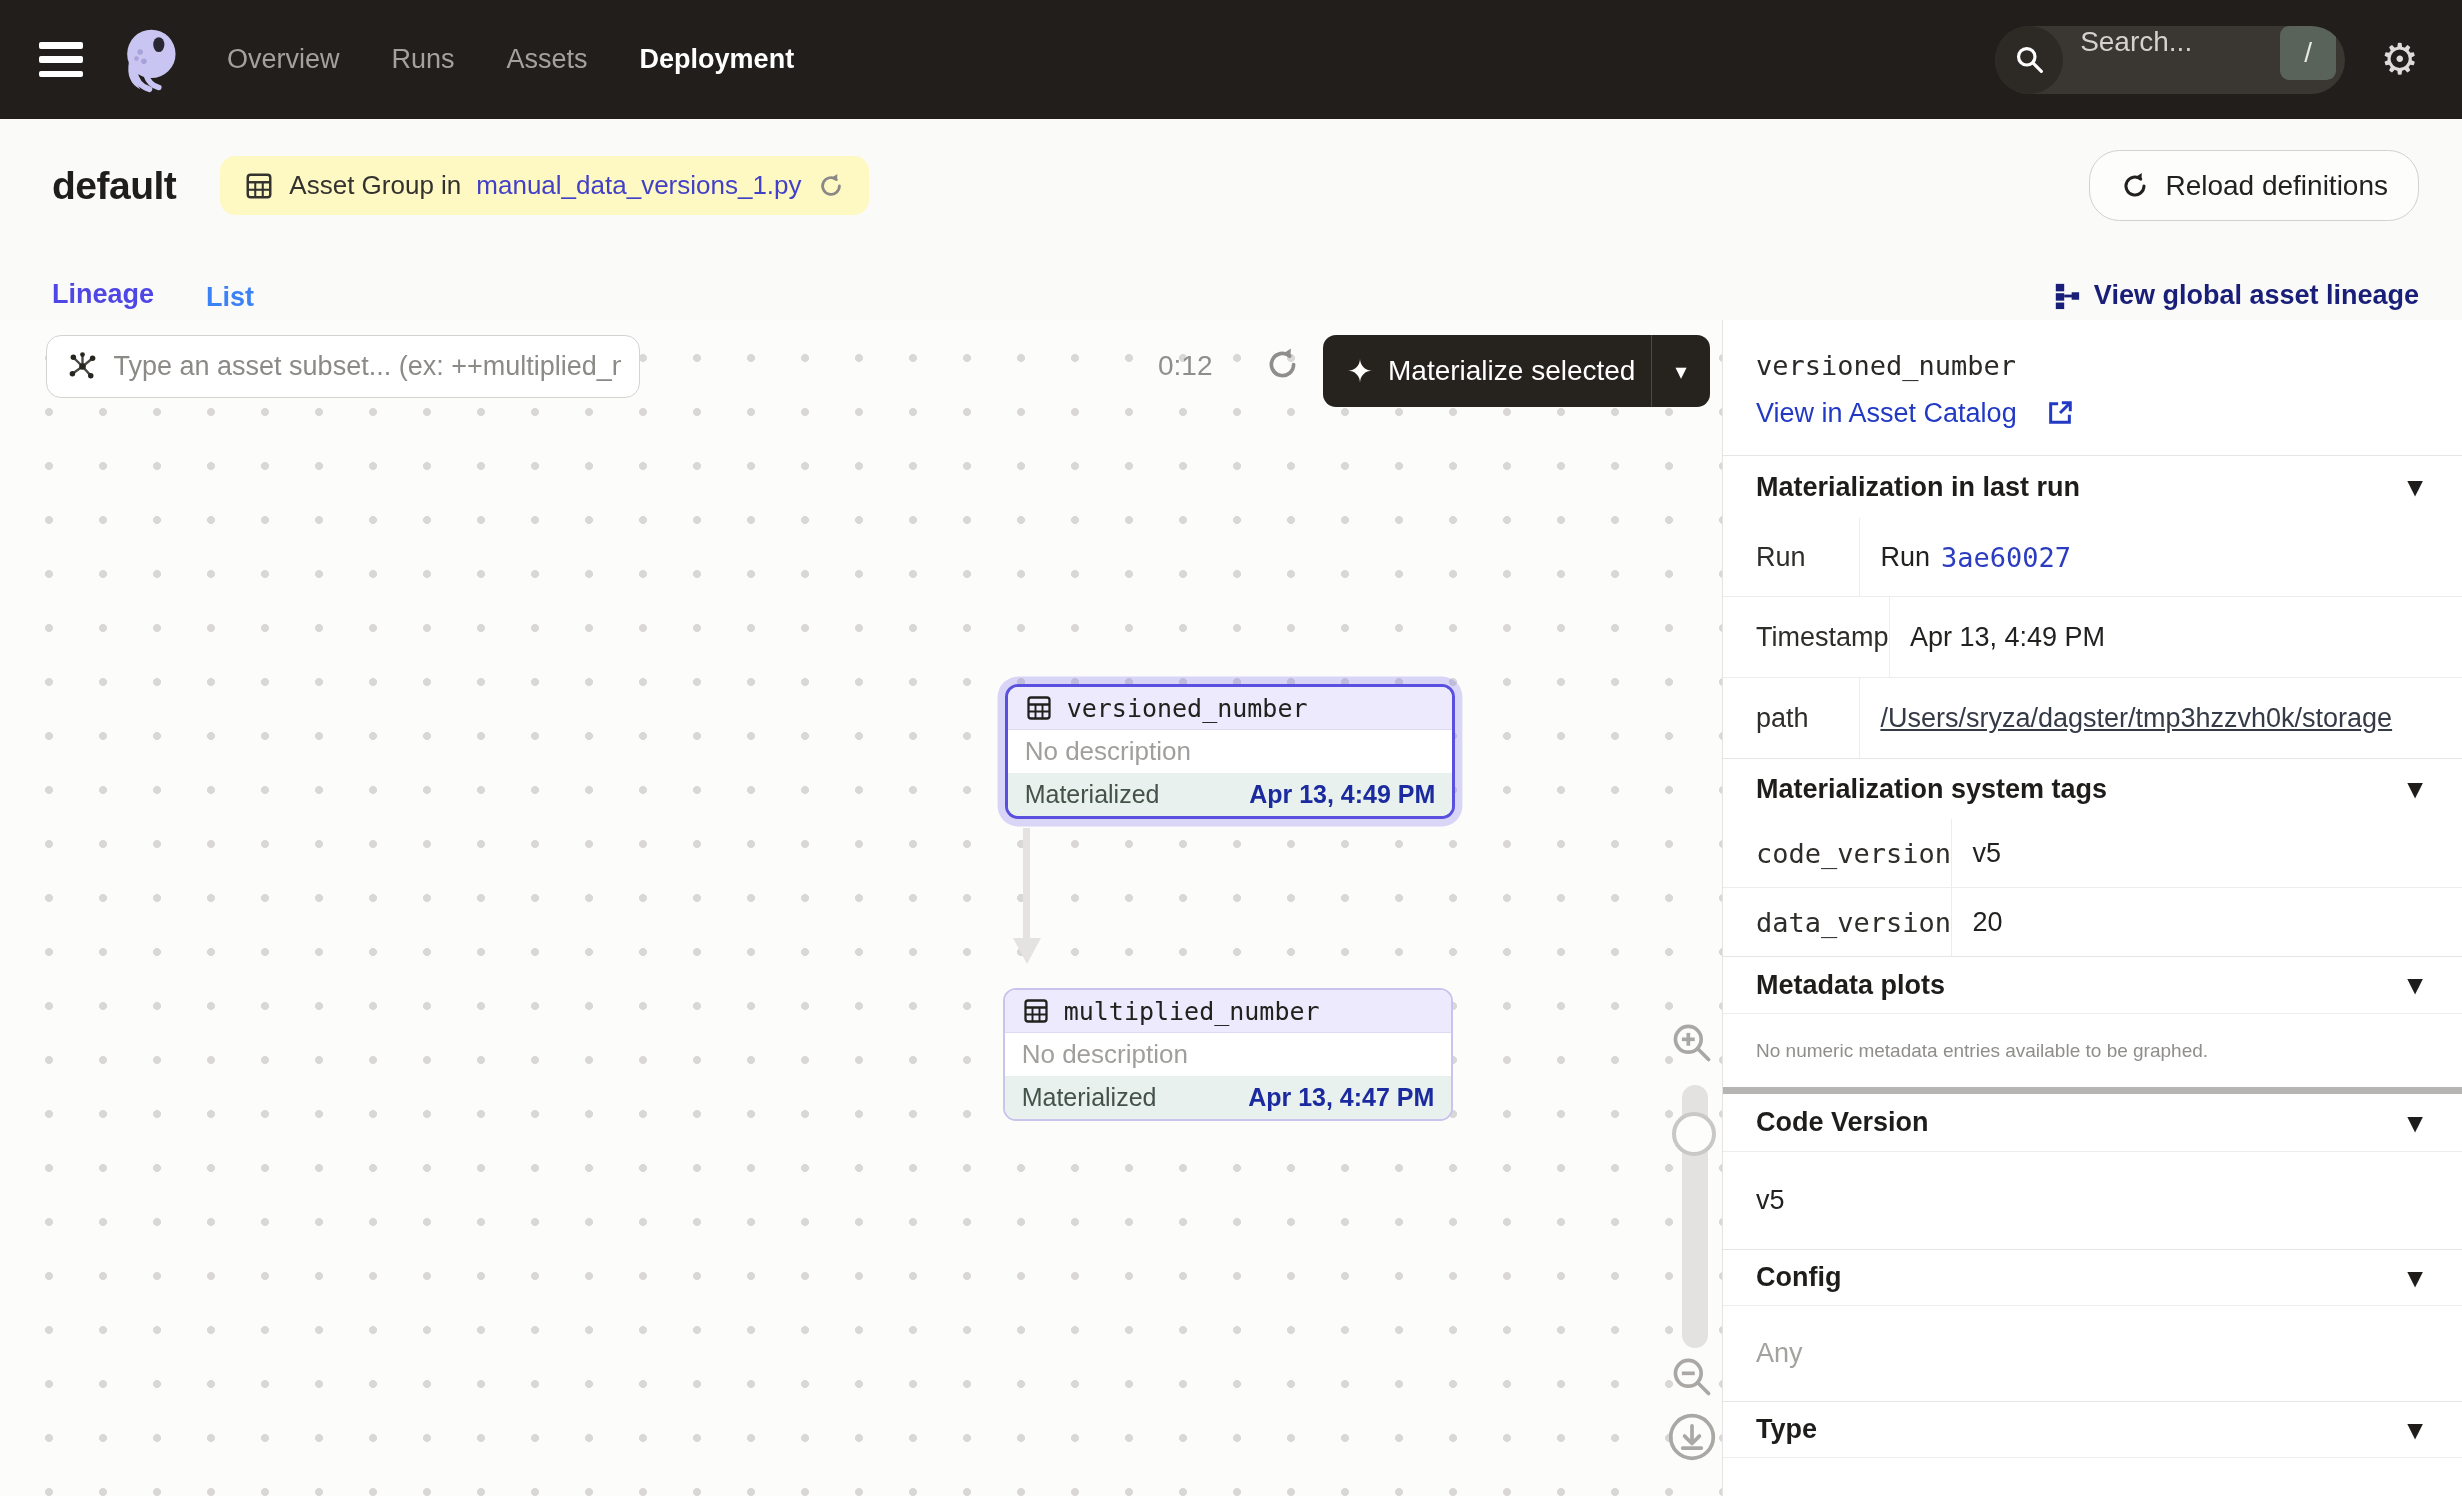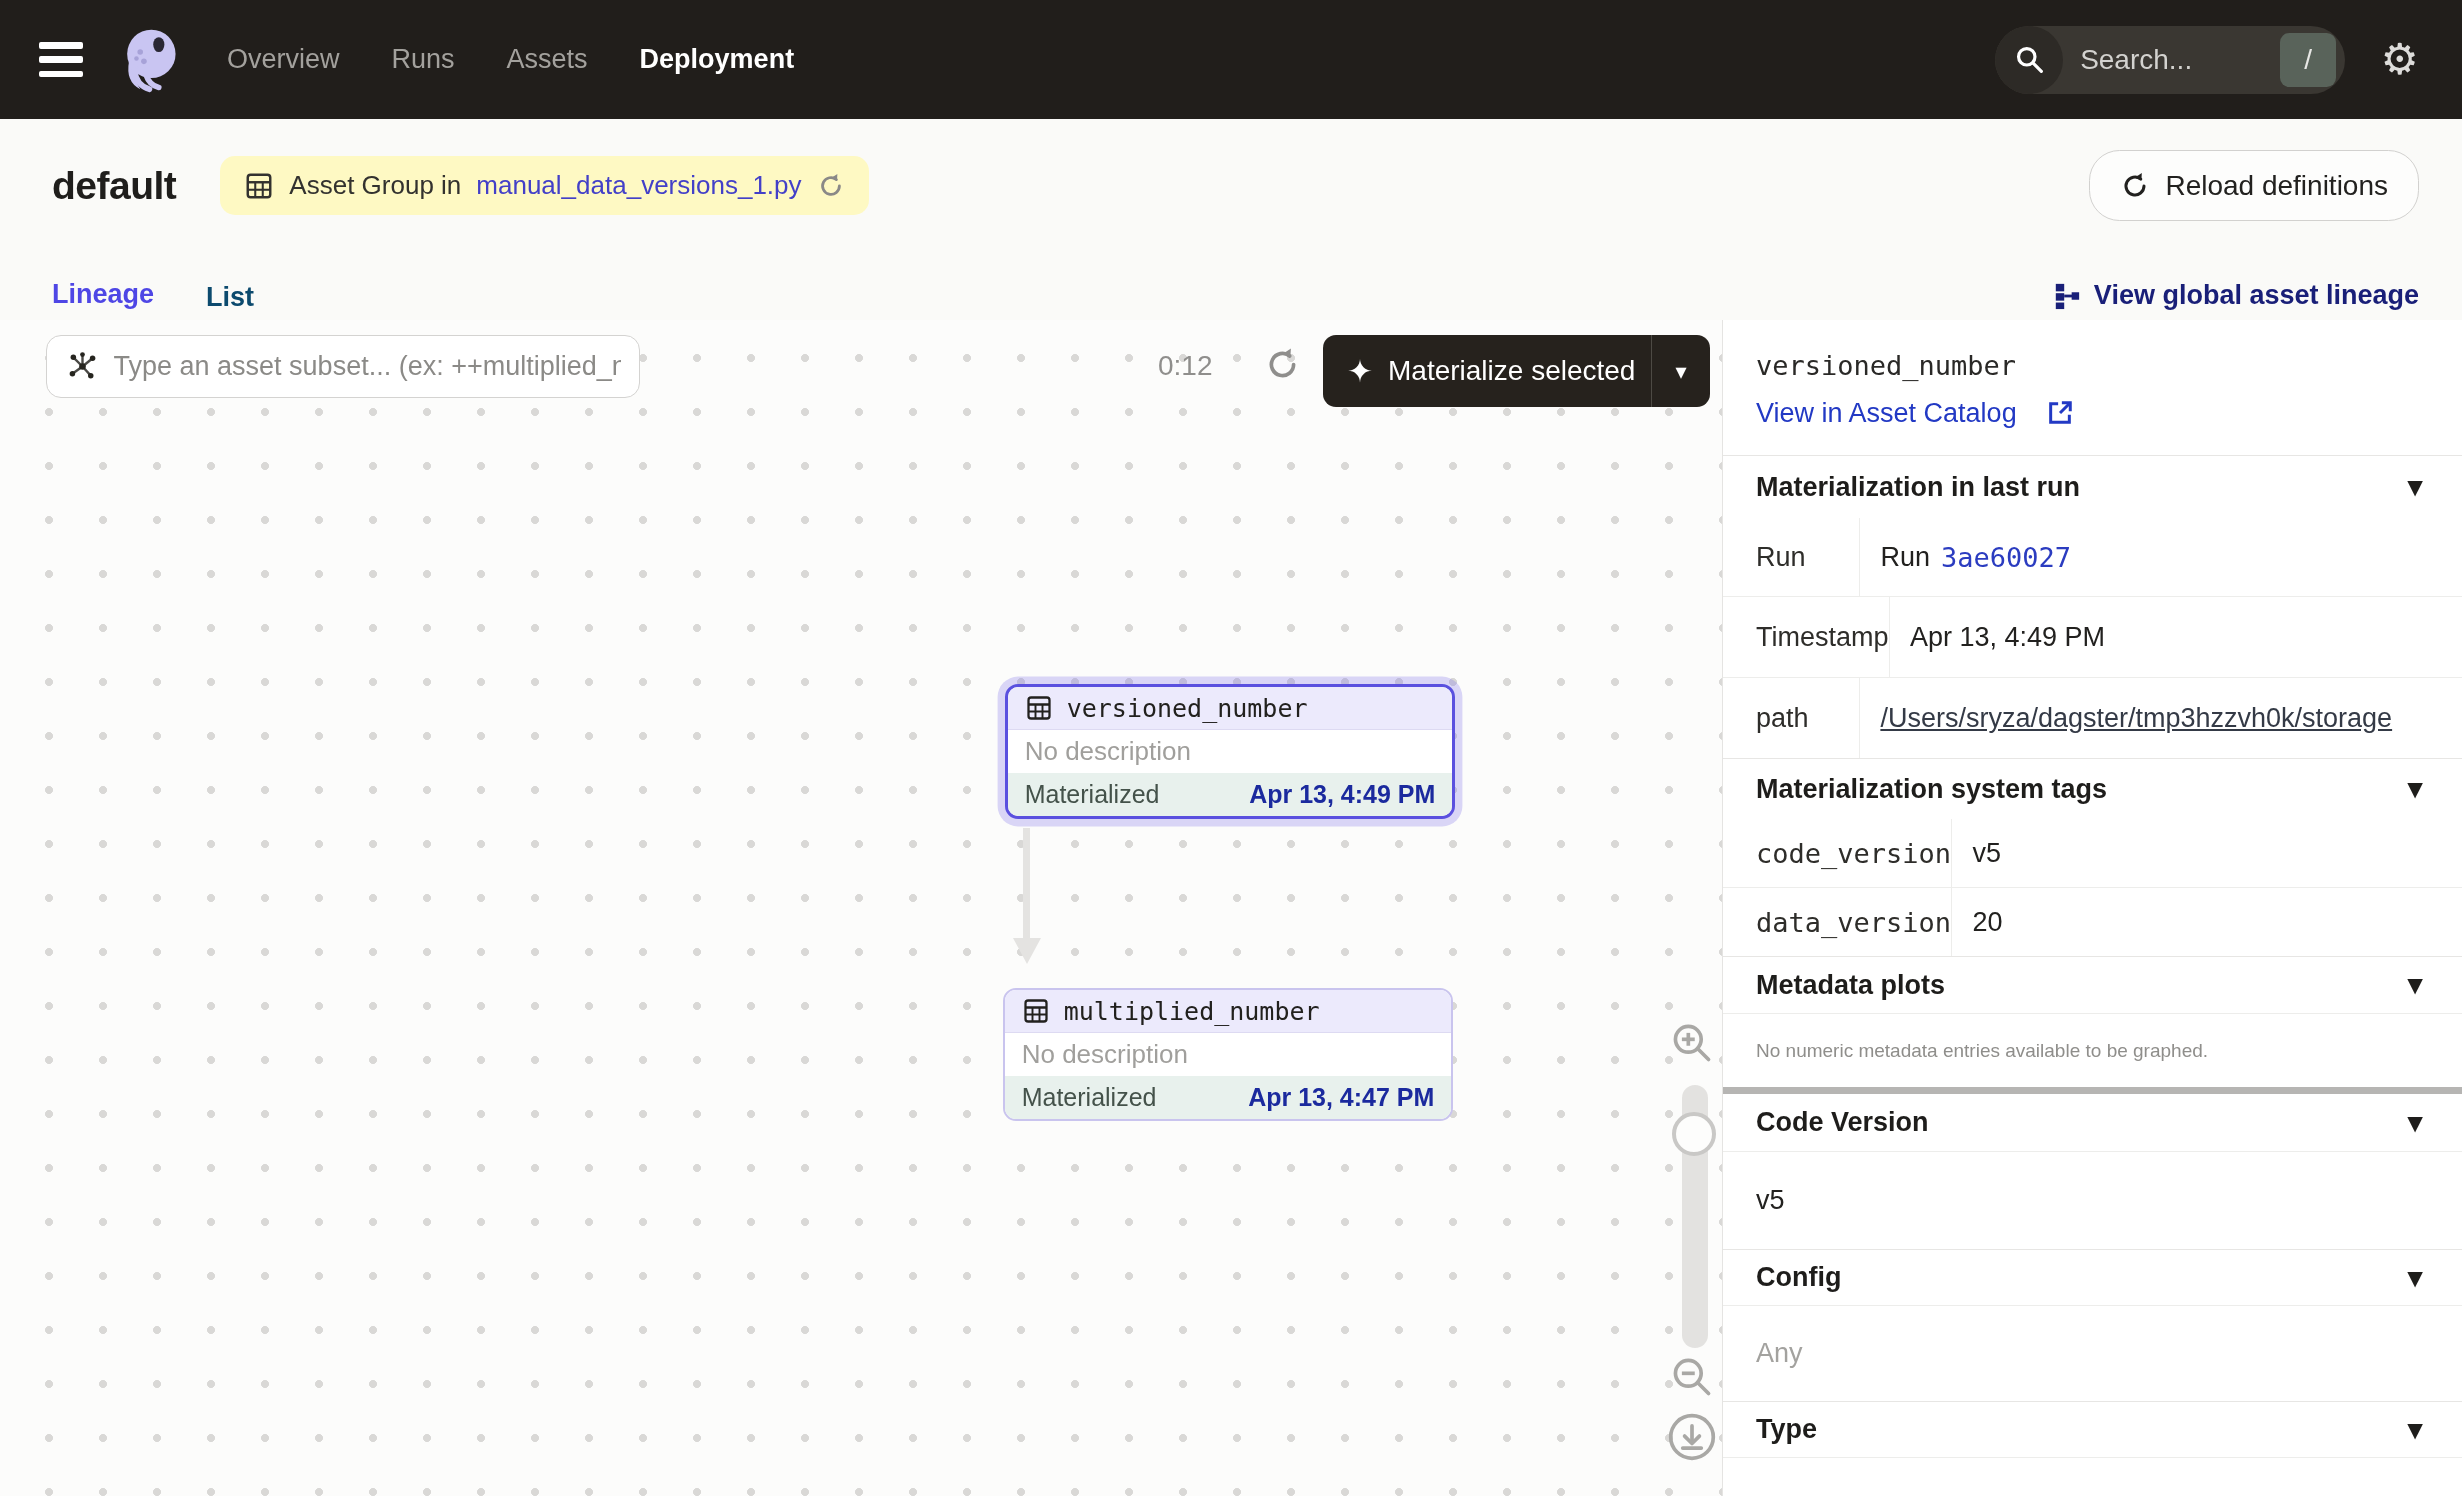"Search..." .searchbox { align-items: center -> none }
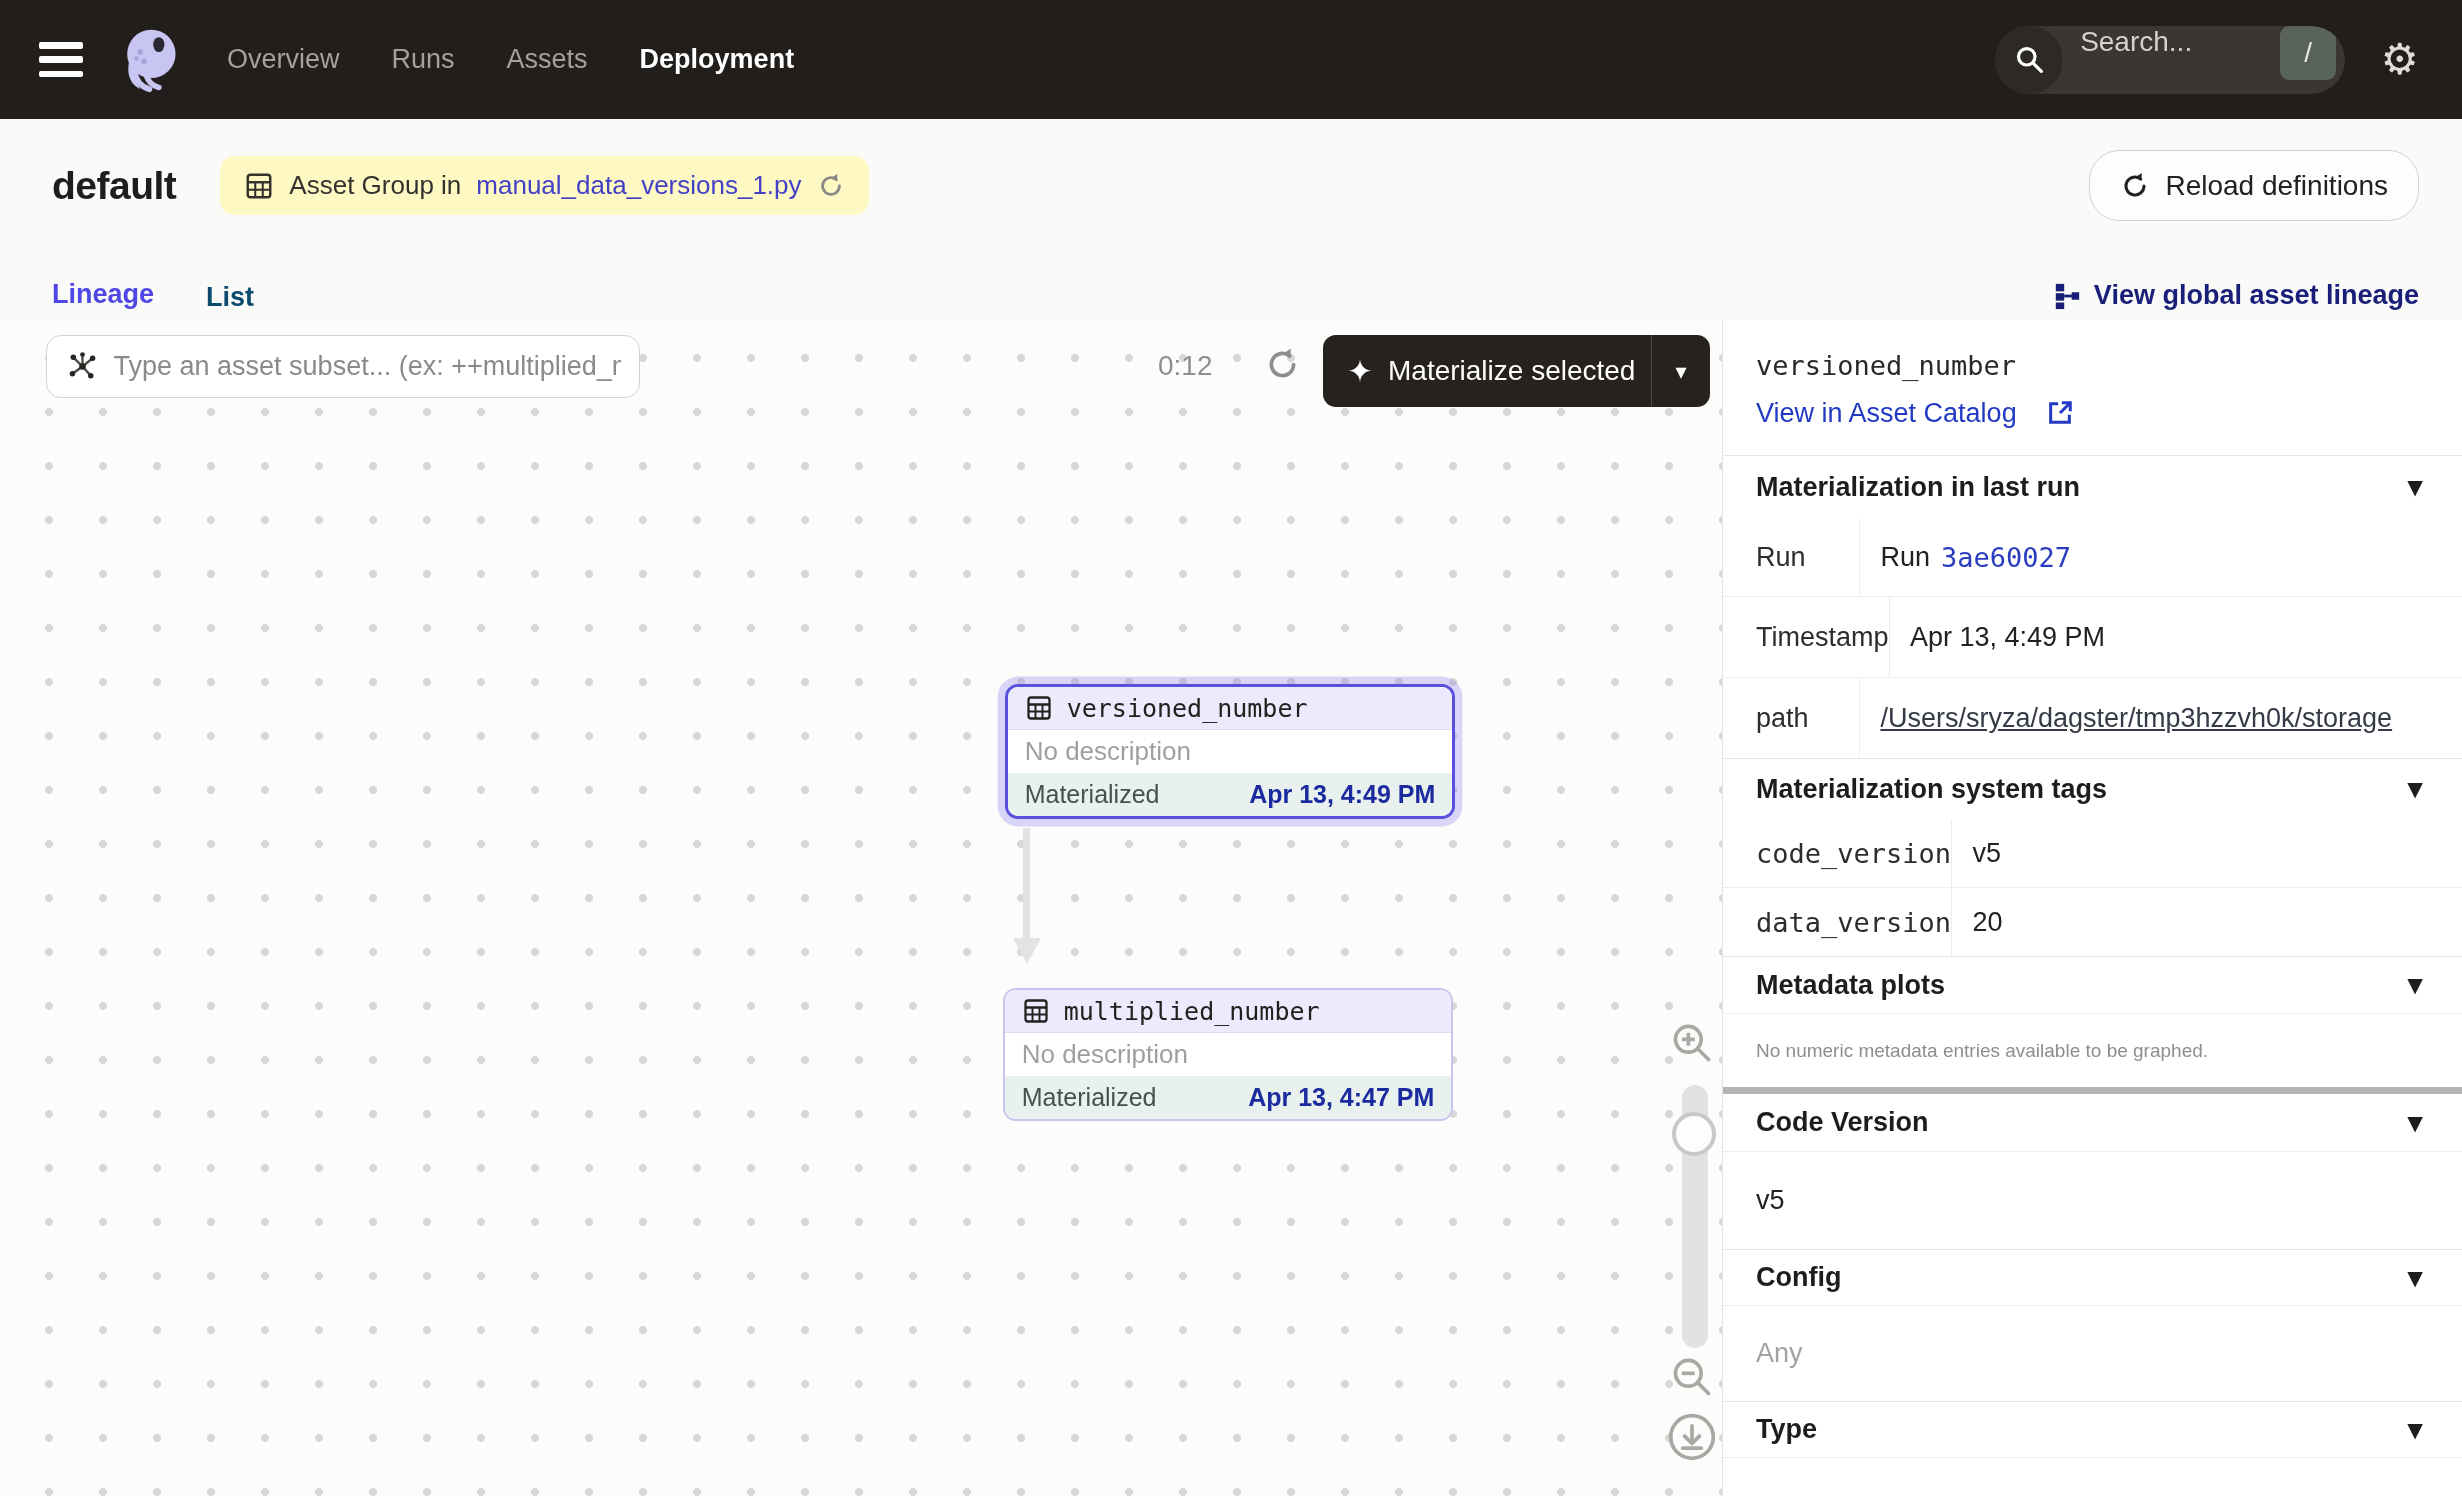"List" .tab { color: #0c4a6e -> #3b82f6 }
